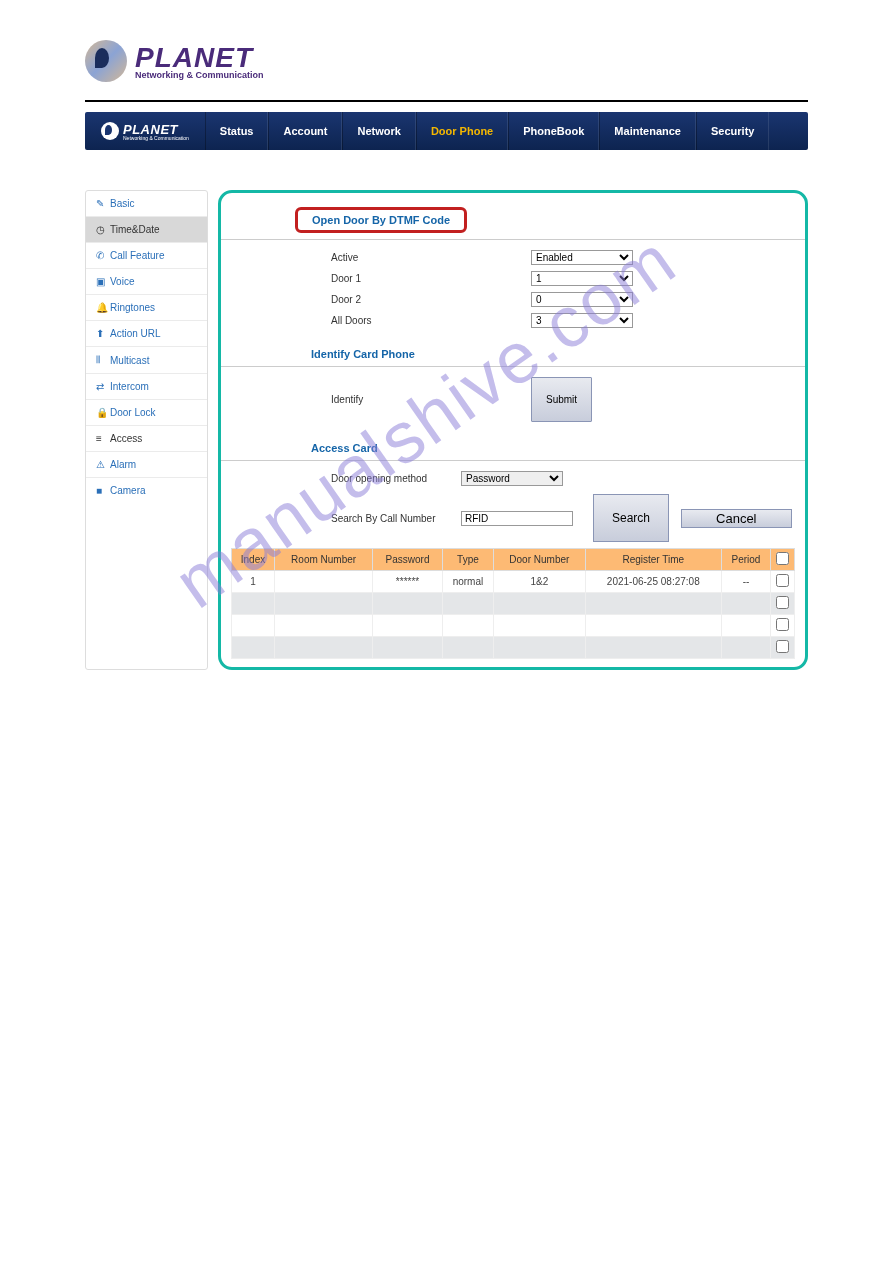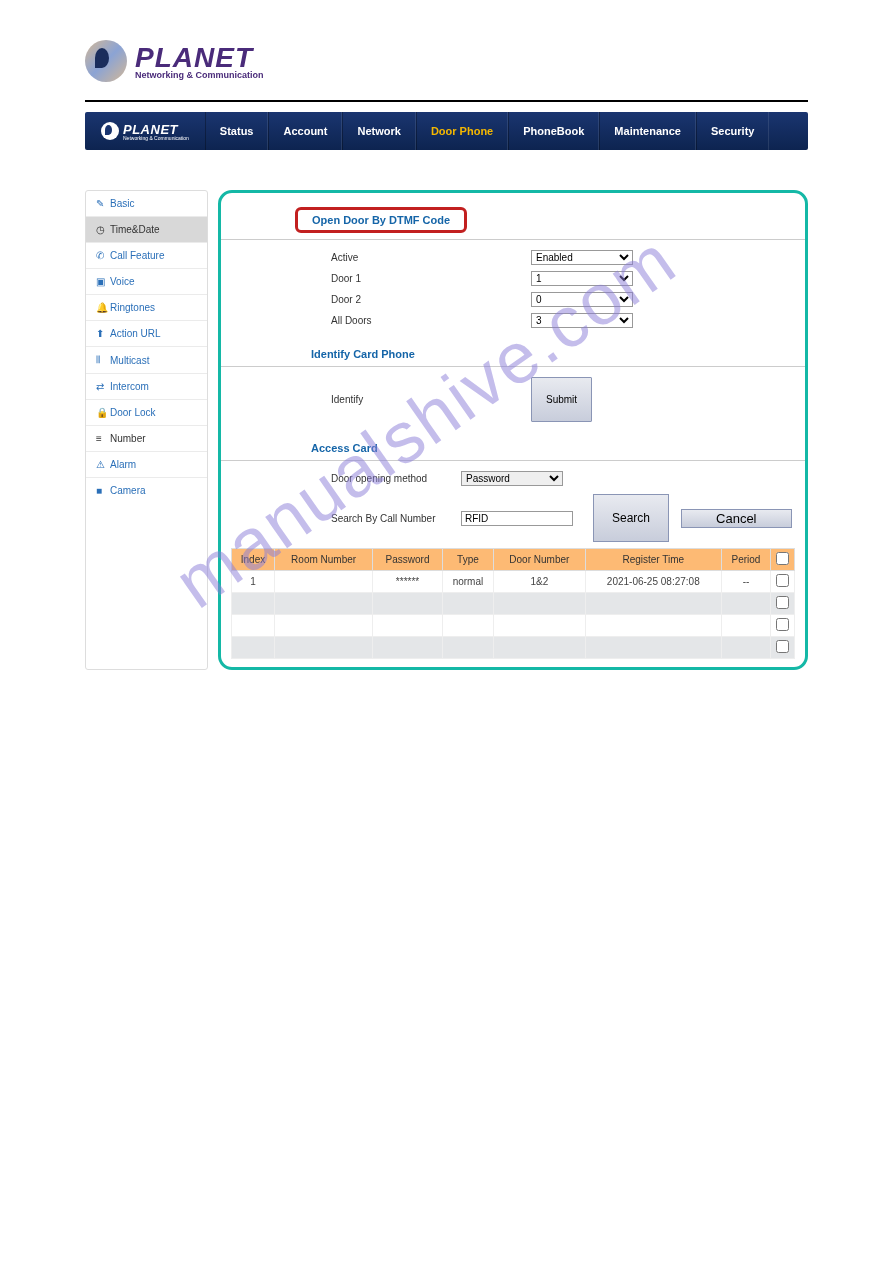"Number" span { text: Number -> Access }
